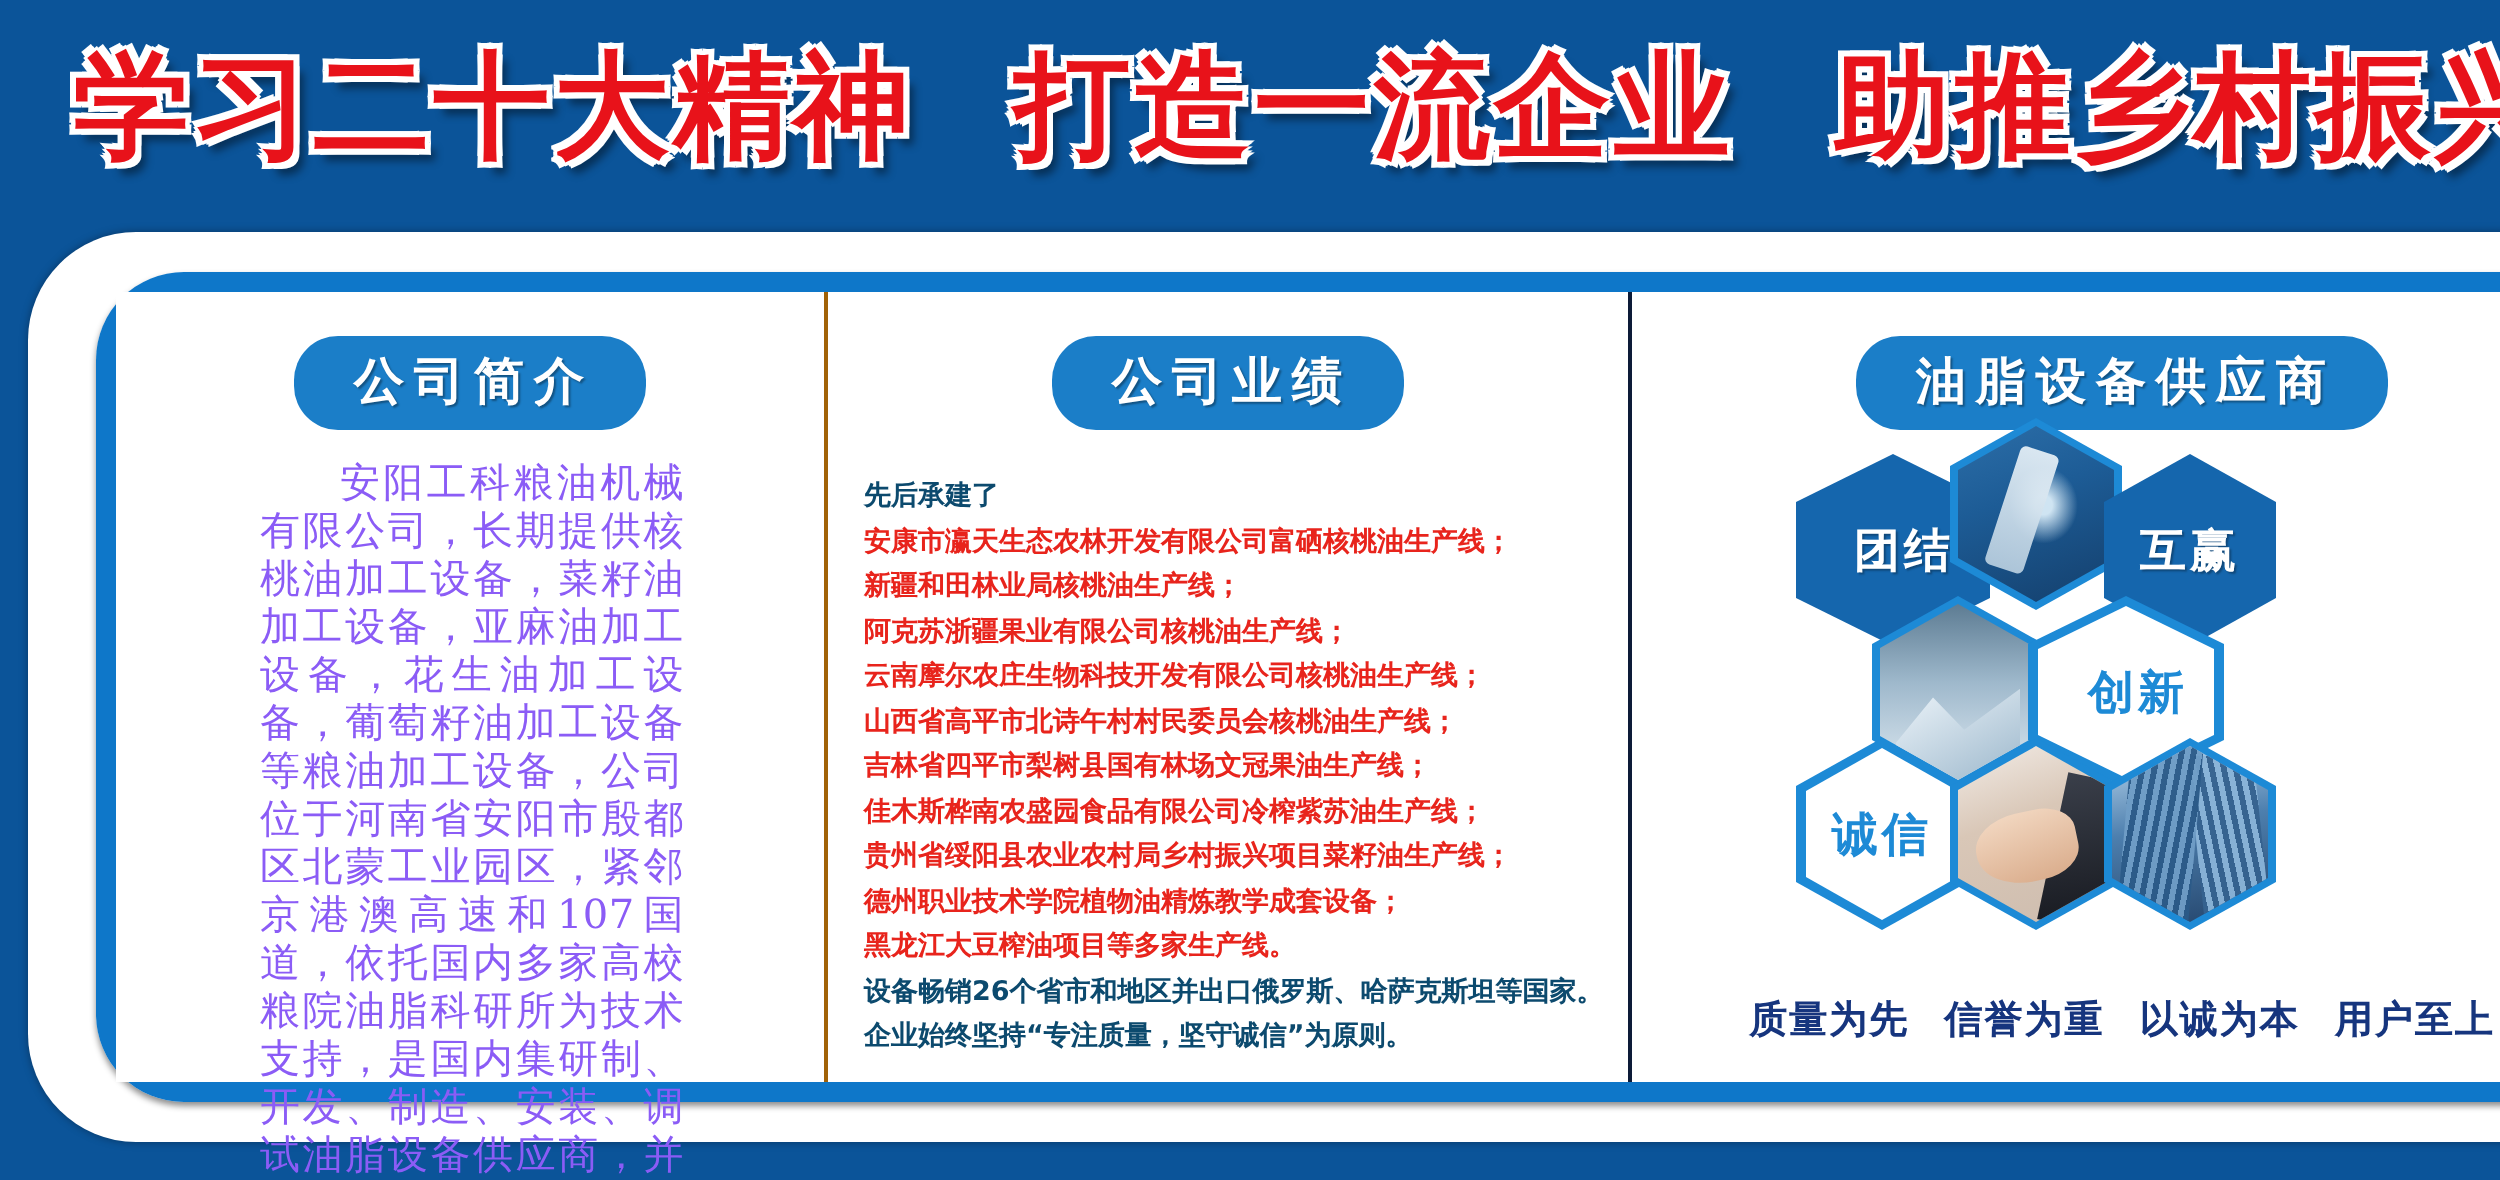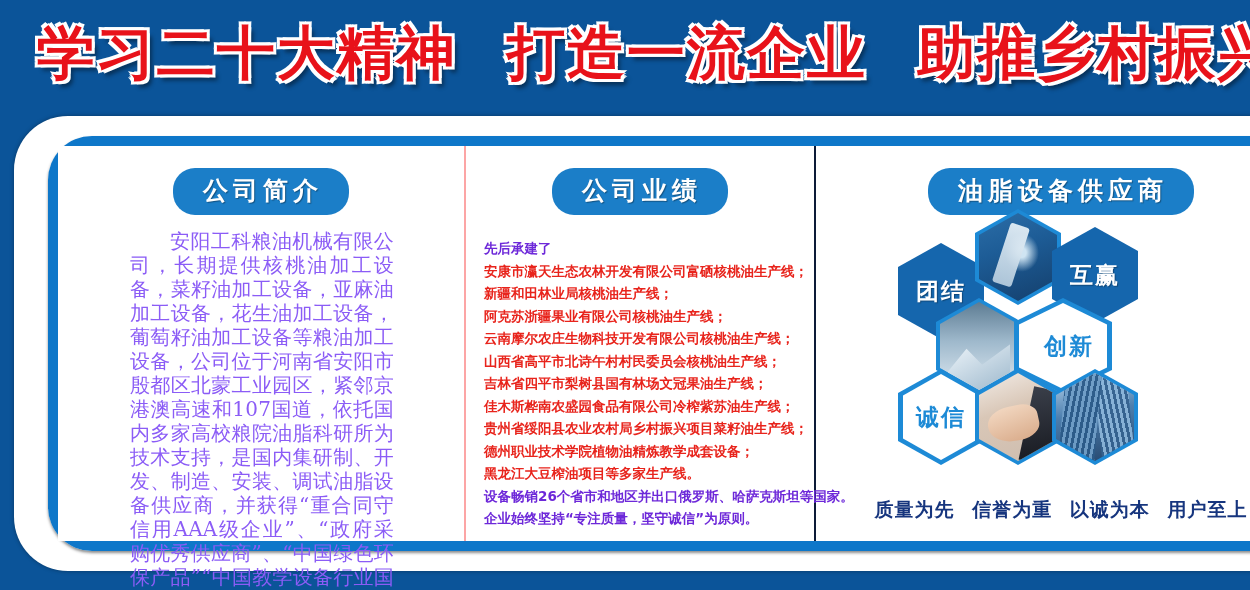"公司业绩" .panel.p2 { border-left: 2px solid #fca5a5 -> 2px solid #a16207; width: 352px -> 404px }
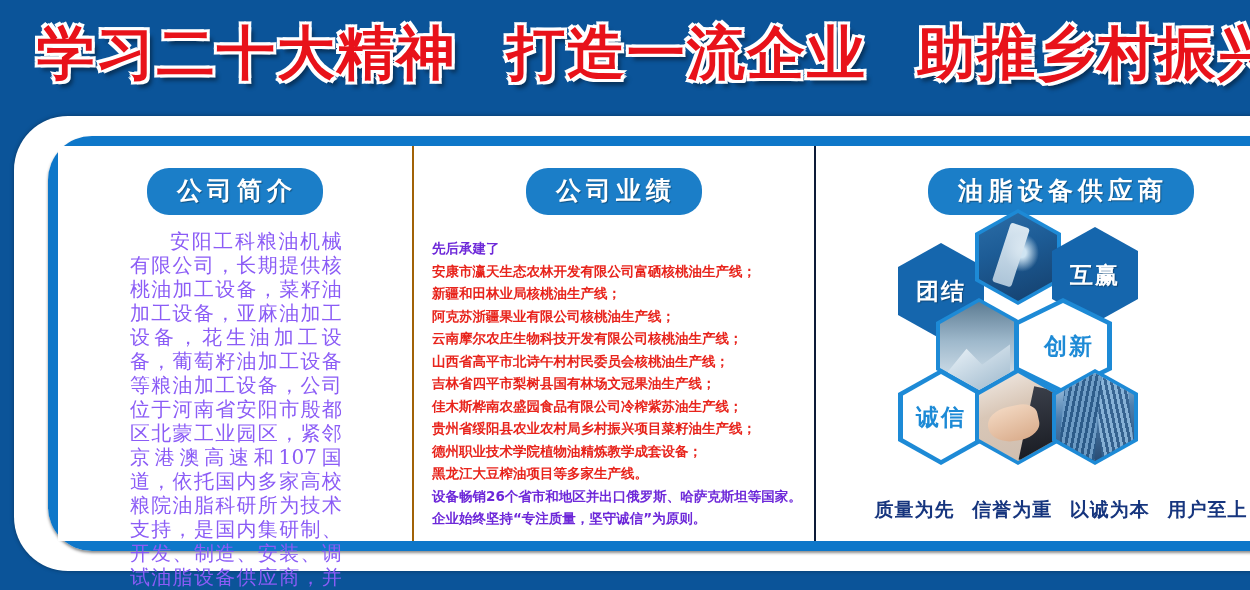"先后承建了" .perf .blk { color: #6d28d9 -> #0c4a6e }
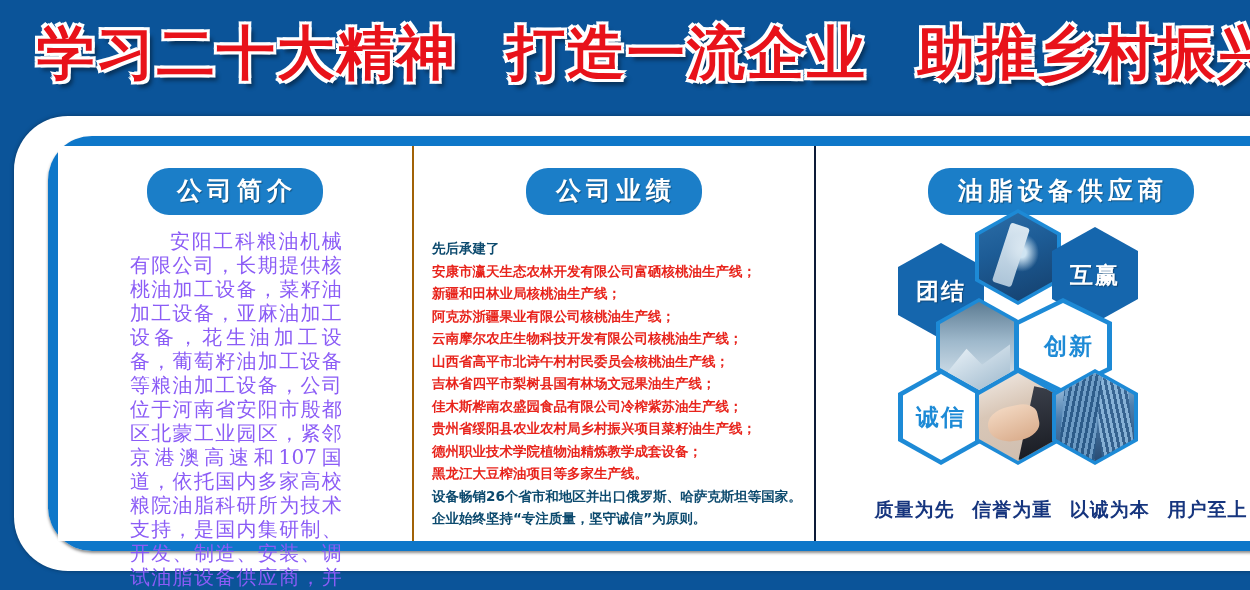"团结" div.hex { padding-left: none -> 11px; top: 22px -> 6px }
